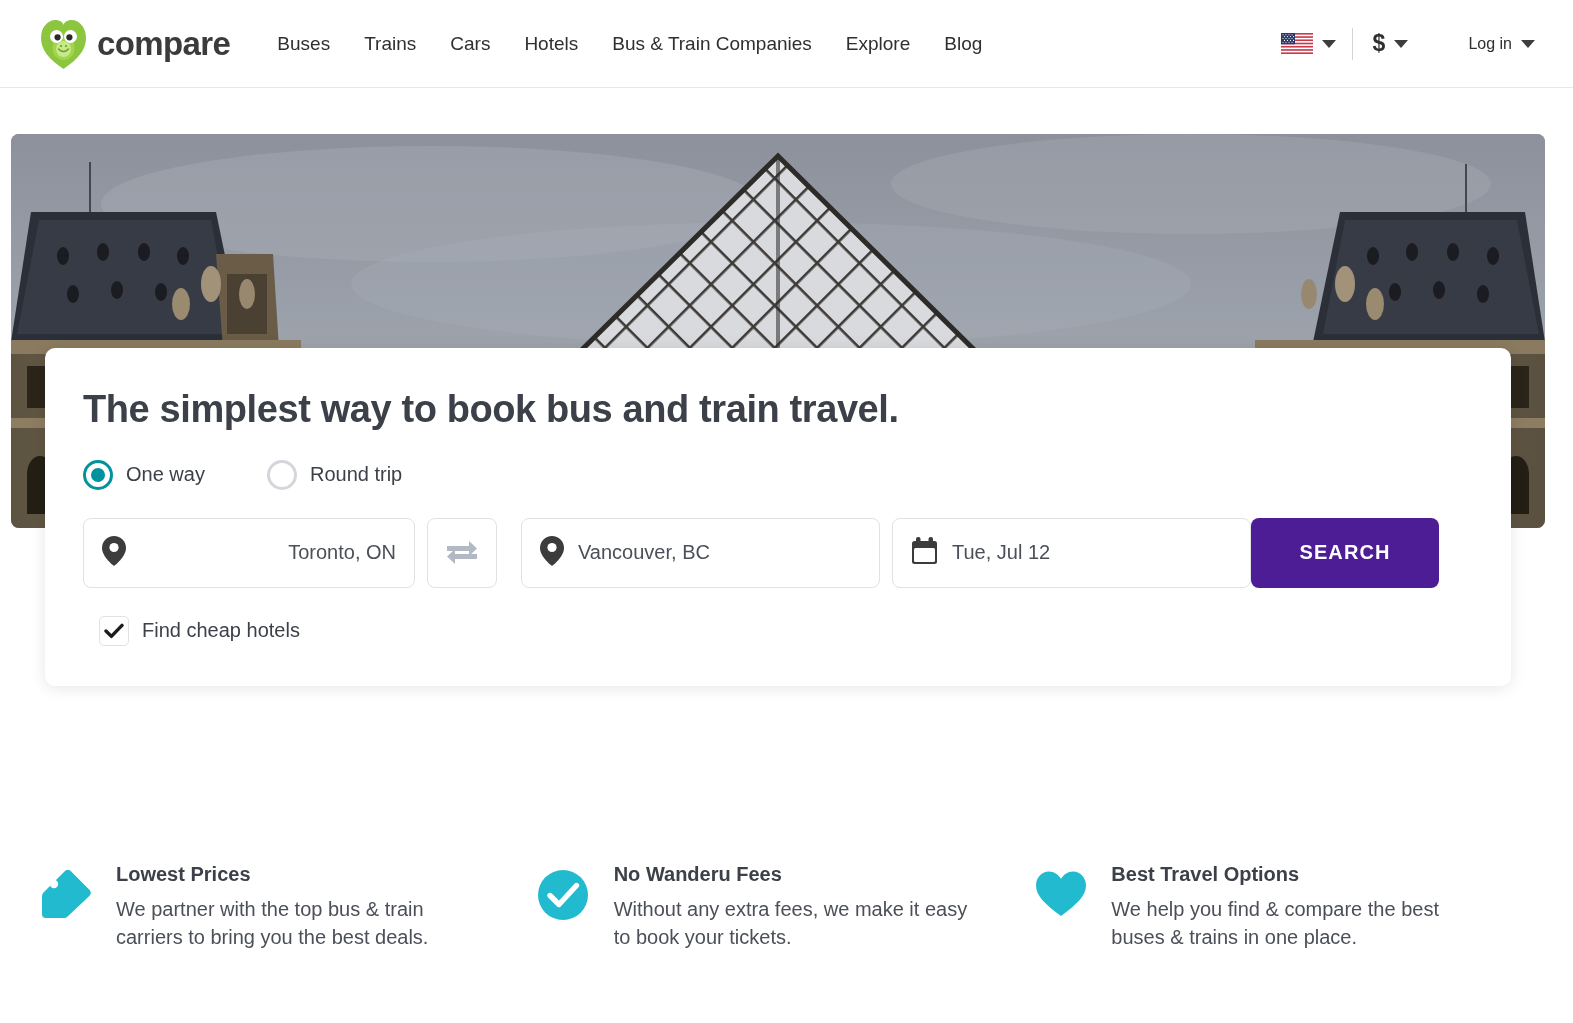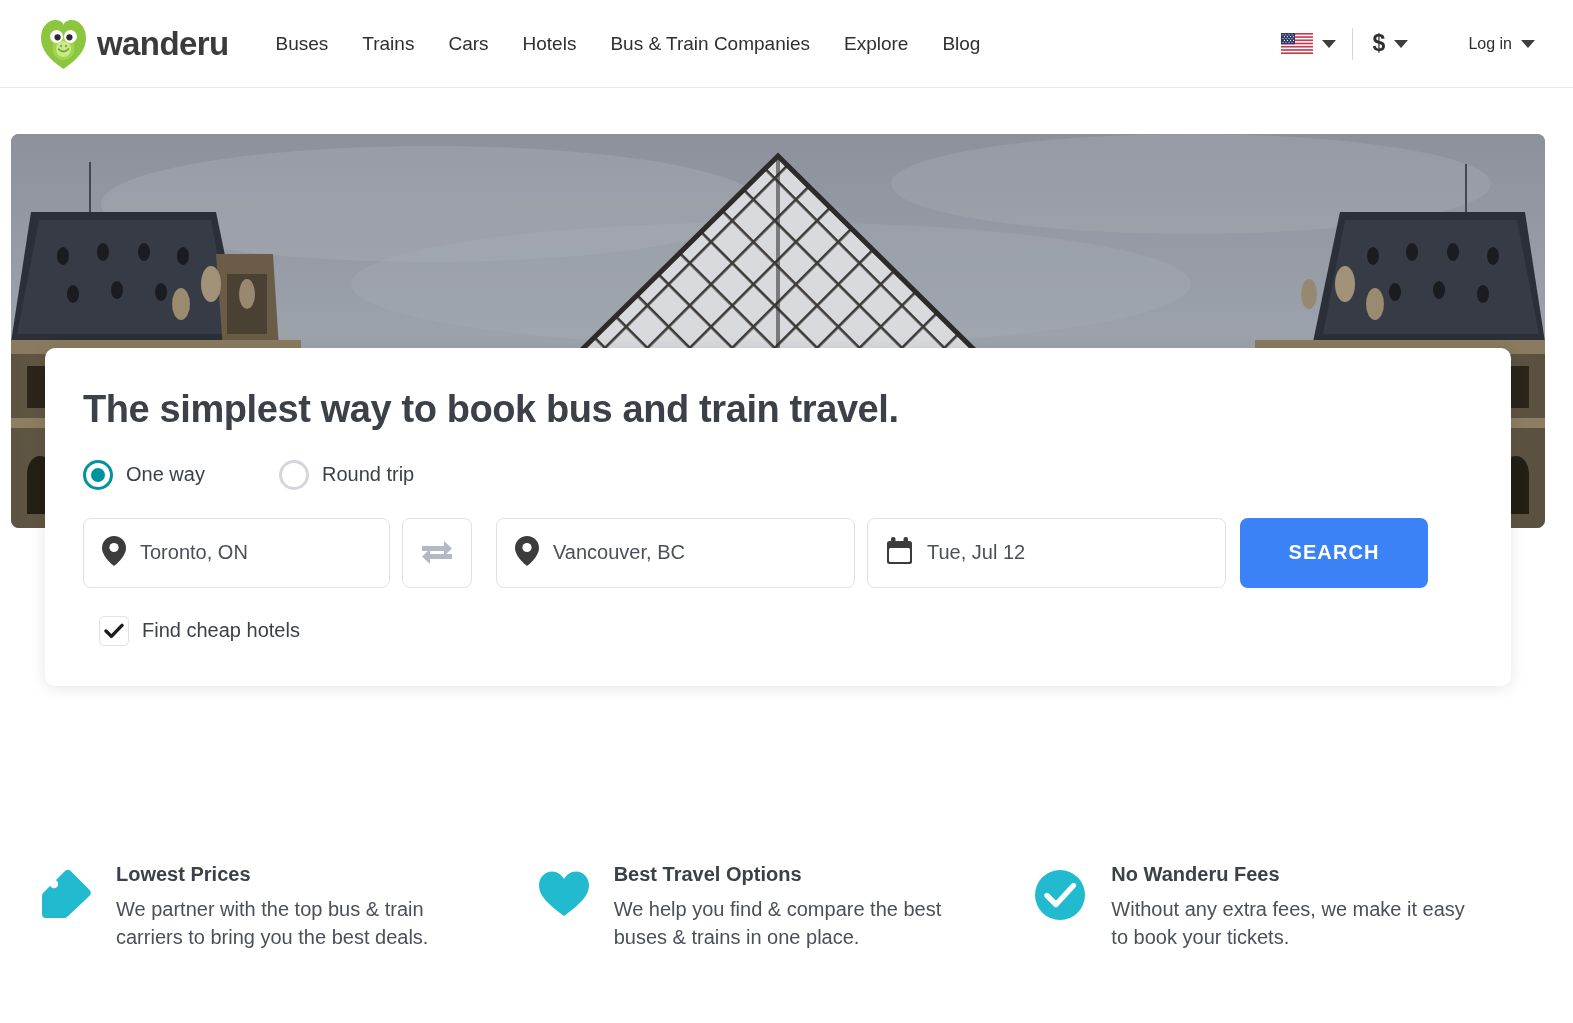"wanderu" span.logo-text { text: wanderu -> compare }
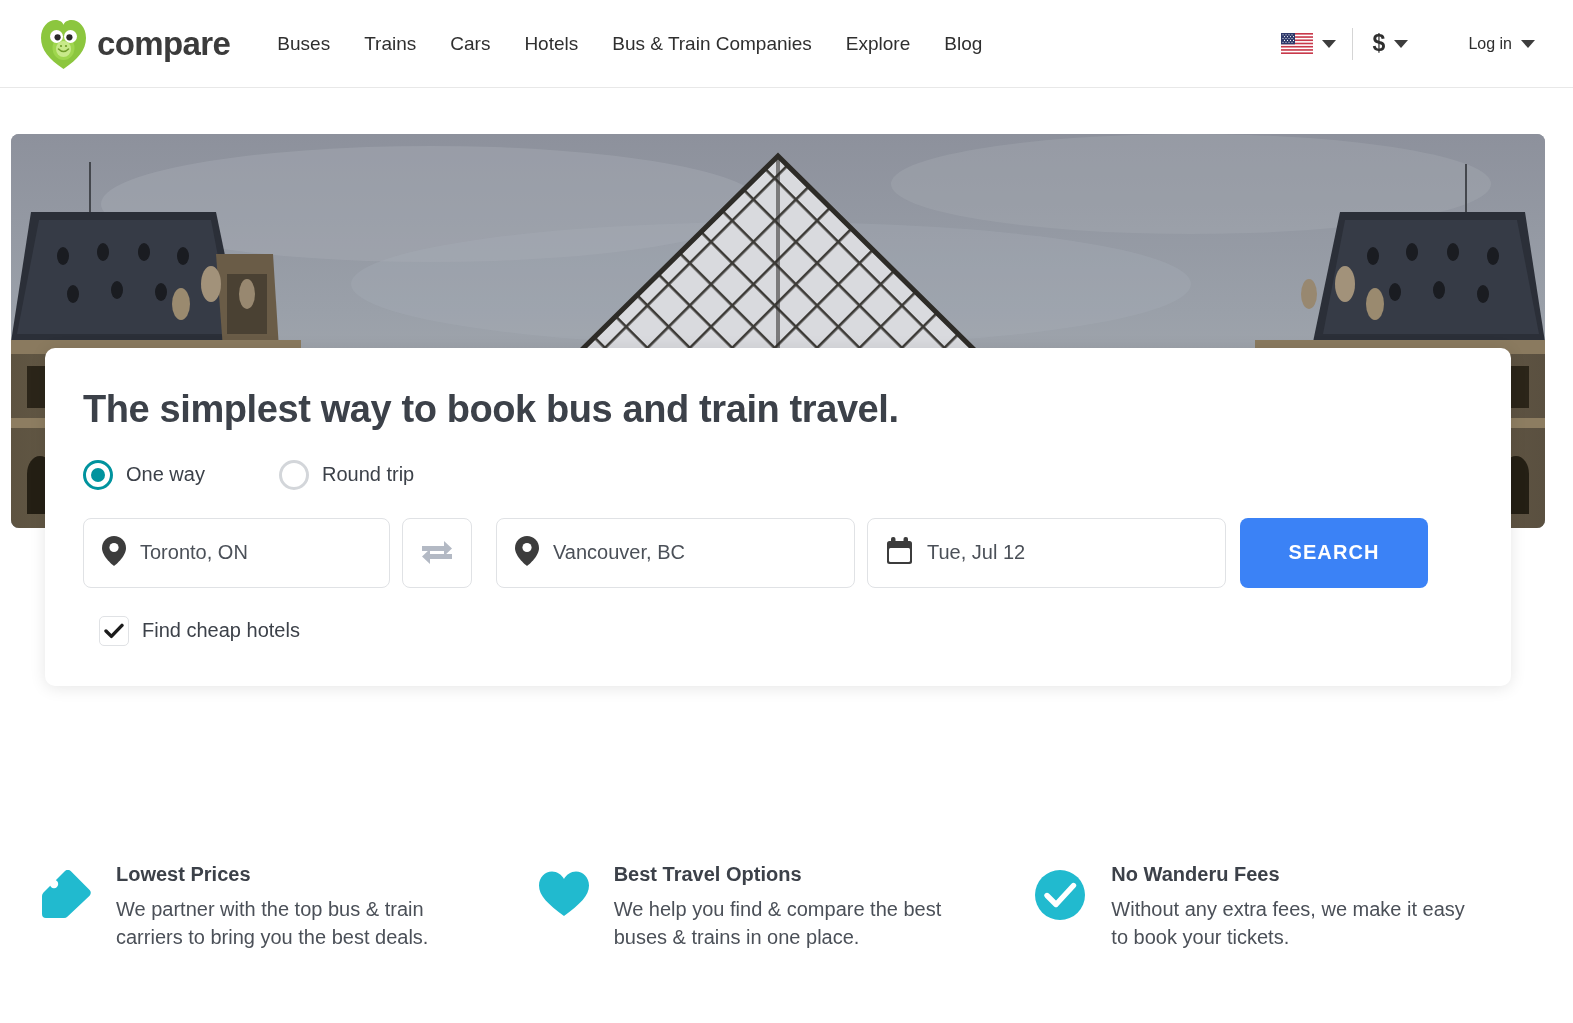"One way" .trip-types { gap: 12px -> 0 }
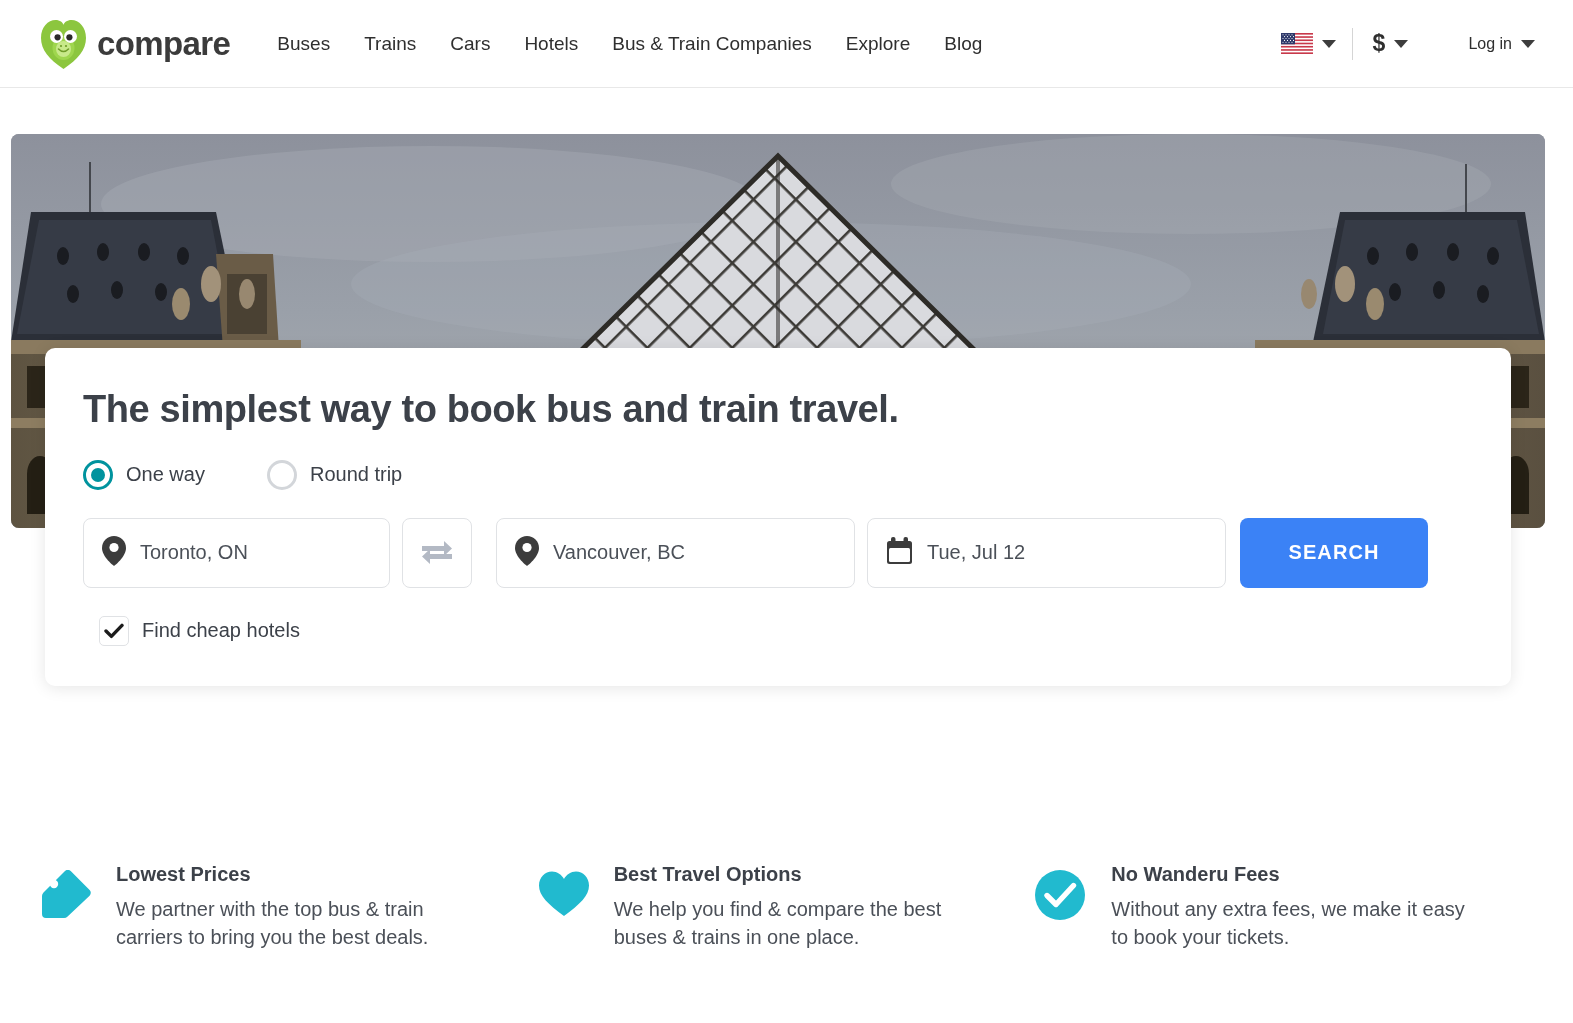"Toronto, ON" .field-origin { justify-content: none -> space-between; width: 307px -> 332px }
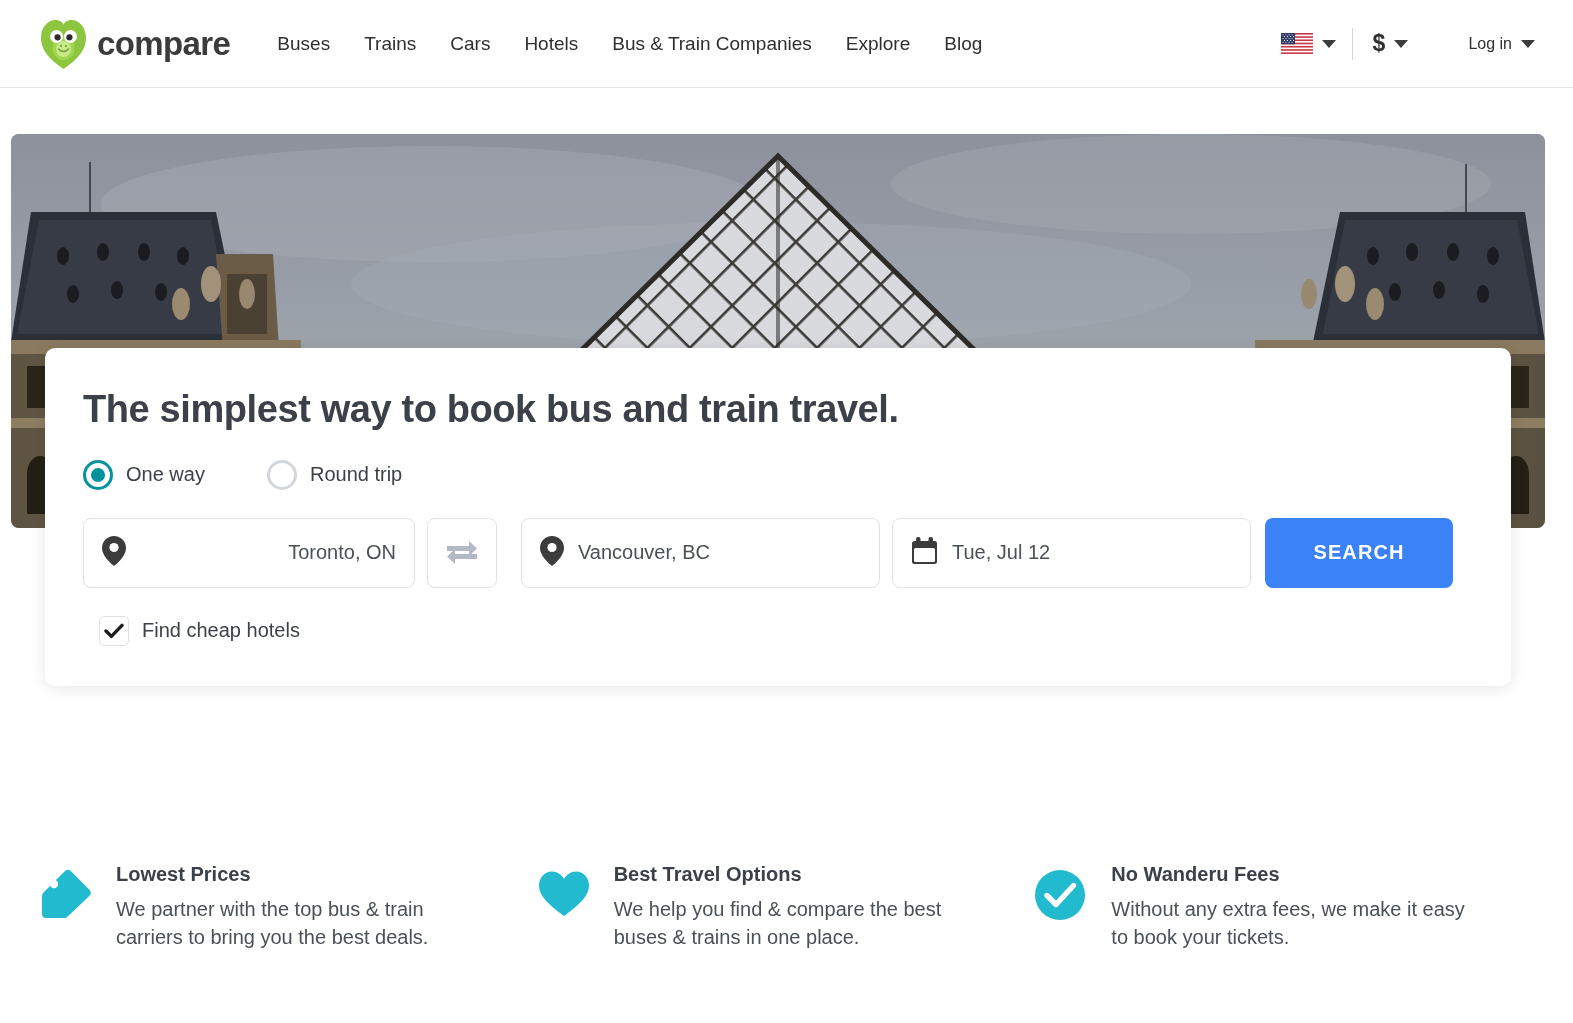"SEARCH" .search-btn { background: #3b82f6 -> #4c1d95; margin-left: 14px -> 0 }
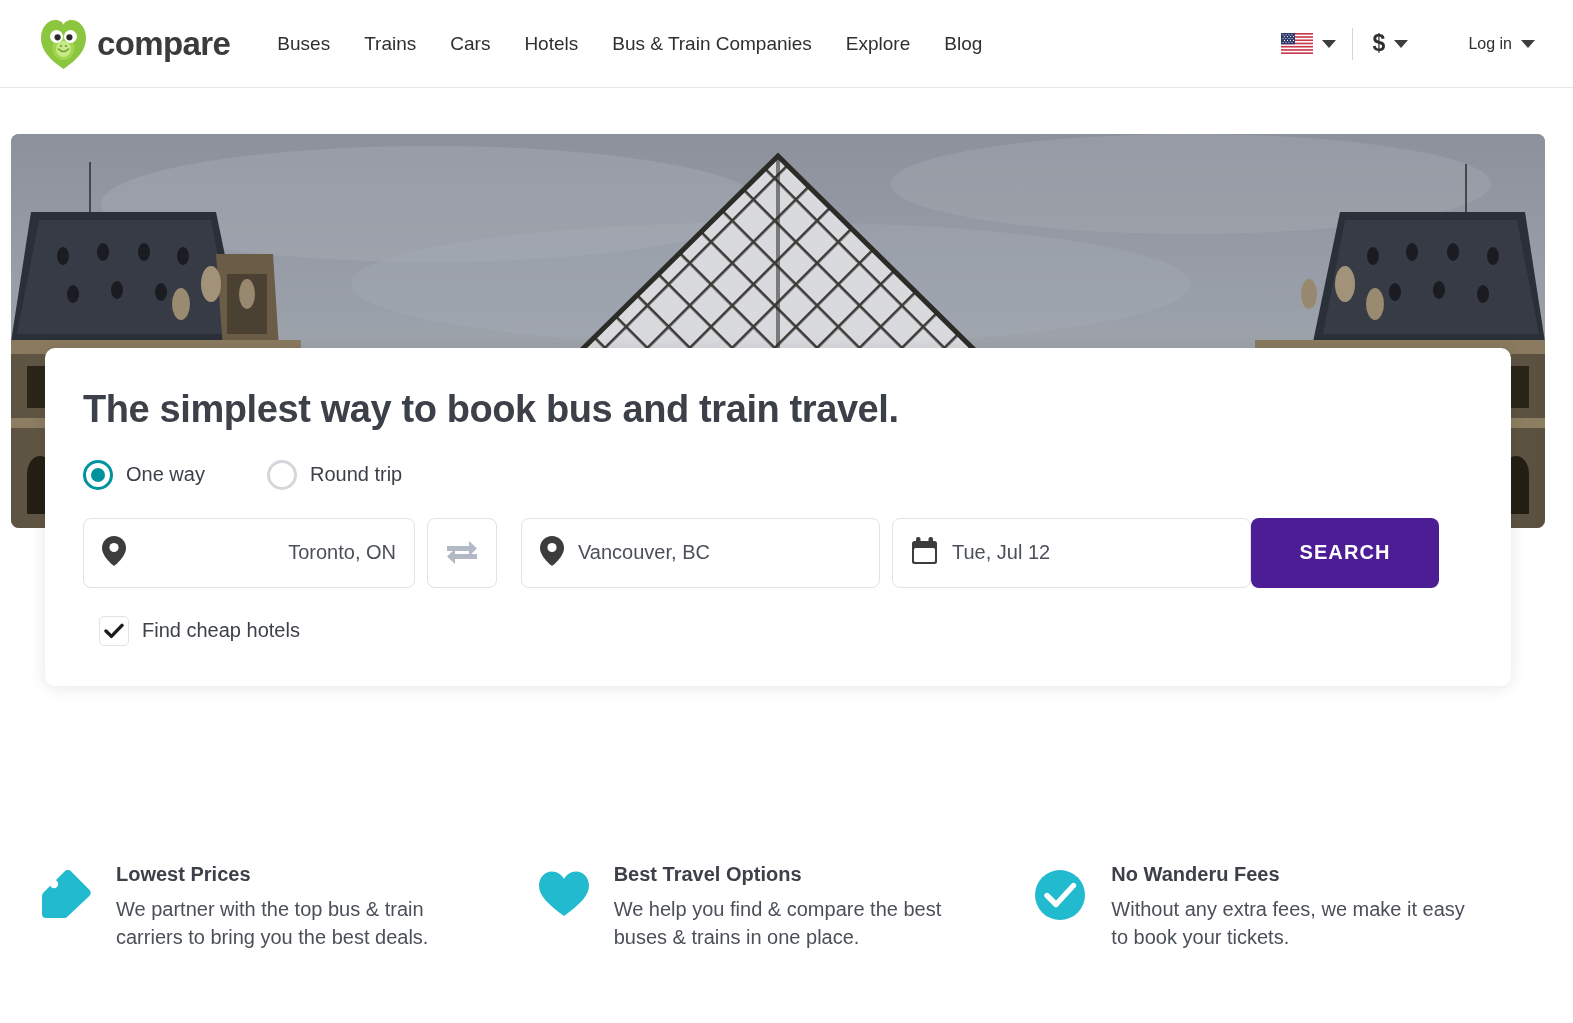"Best Travel Options" div.feature { order: before "No Wanderu Fees" -> after "No Wanderu Fees" }
